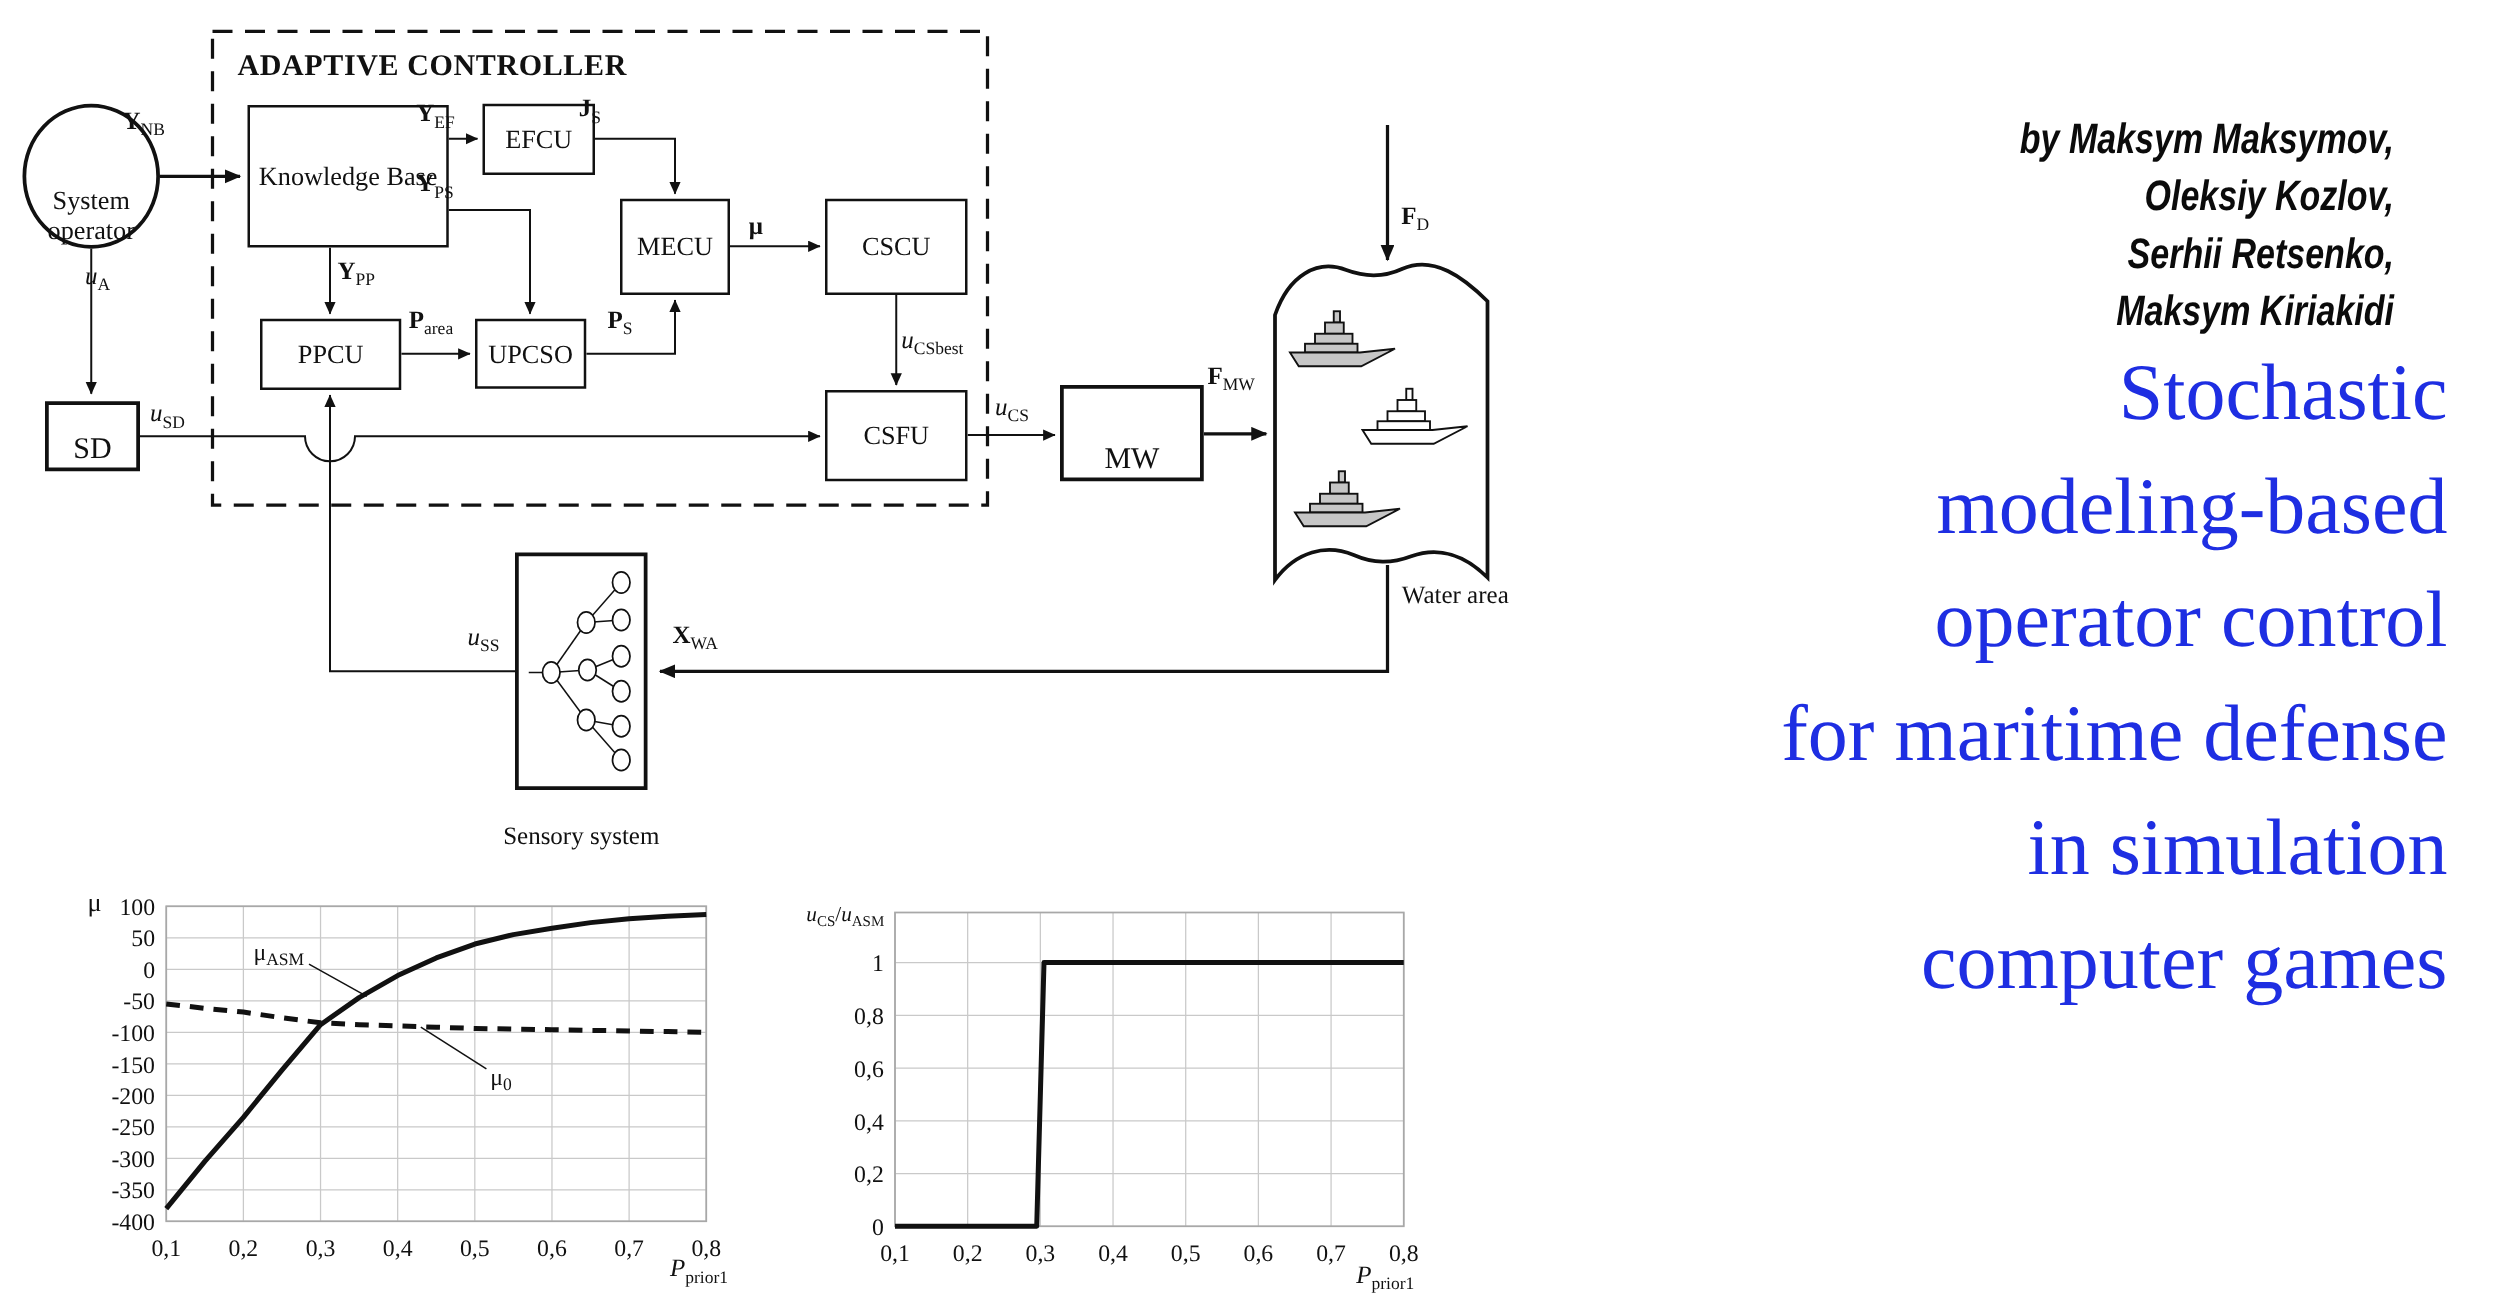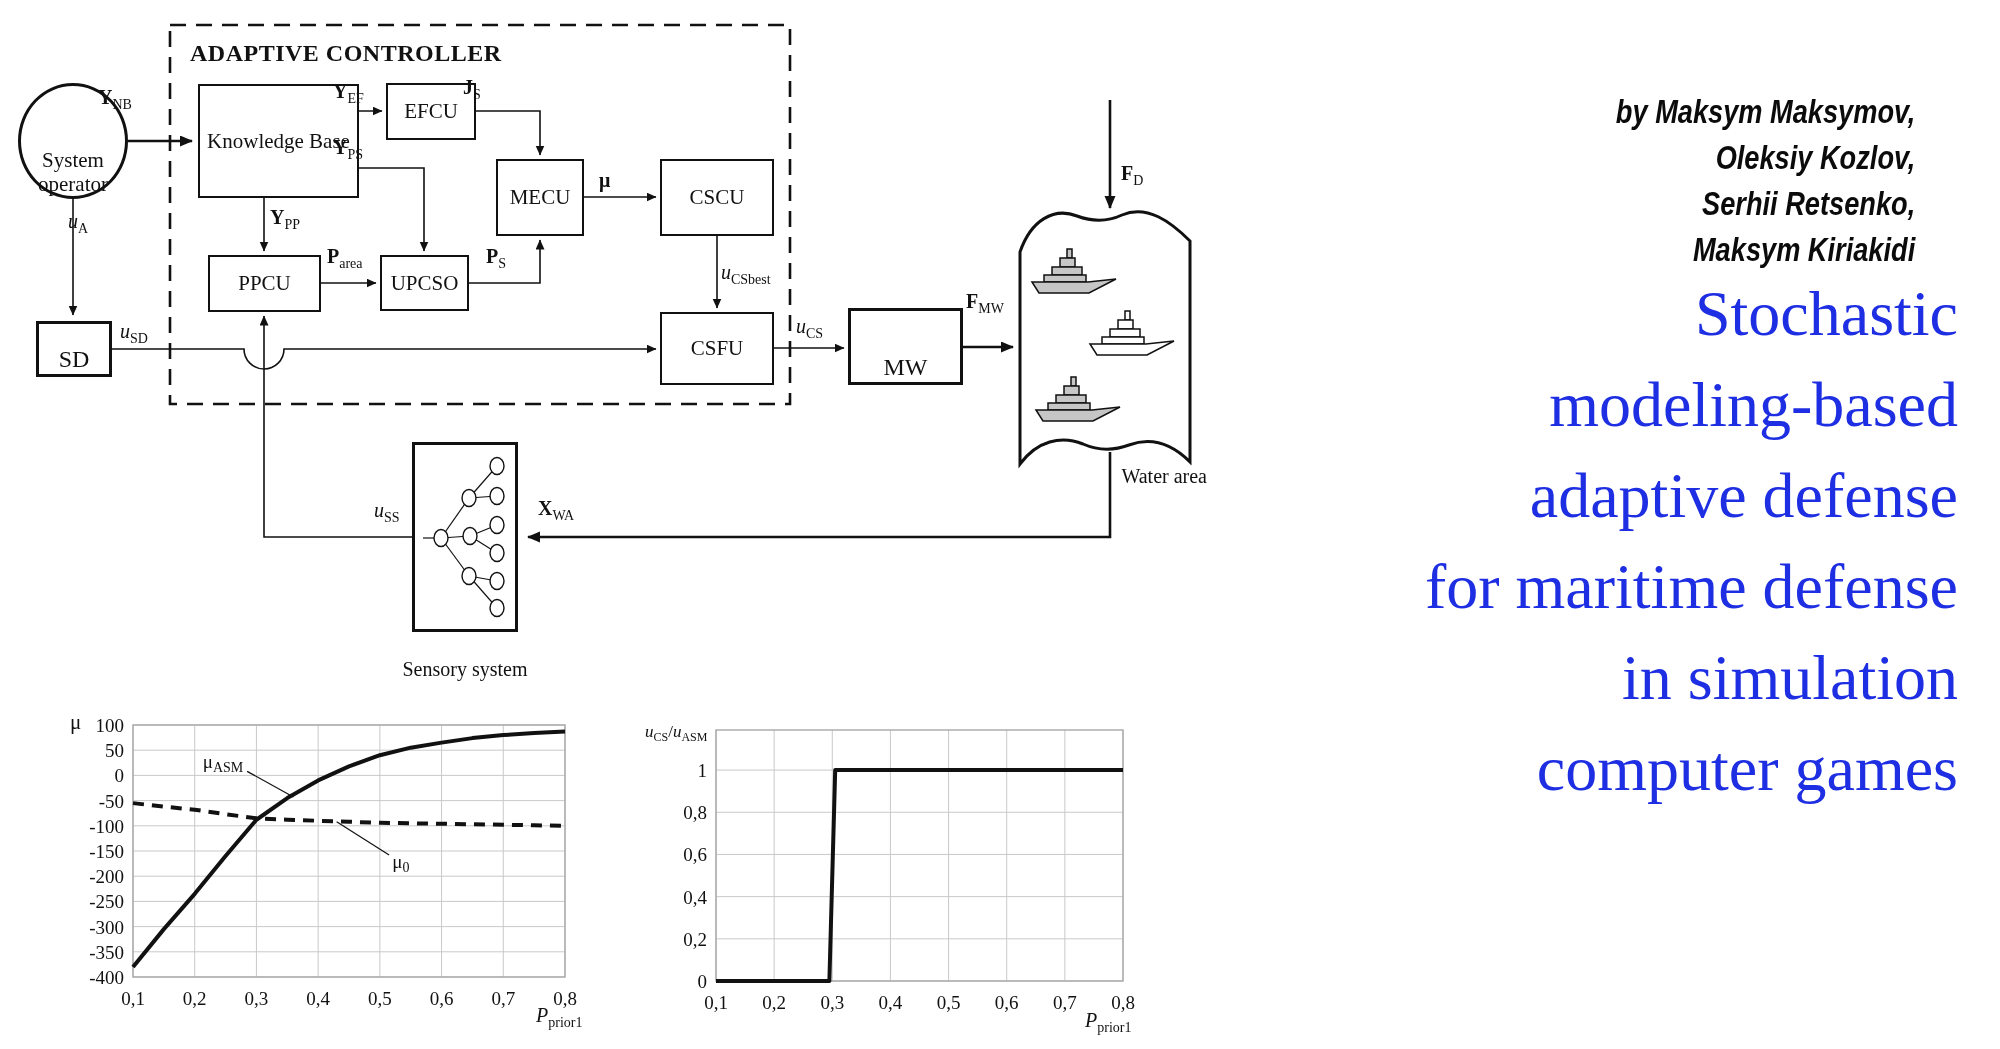"adaptive defense" div { text: adaptive defense -> operator control }
